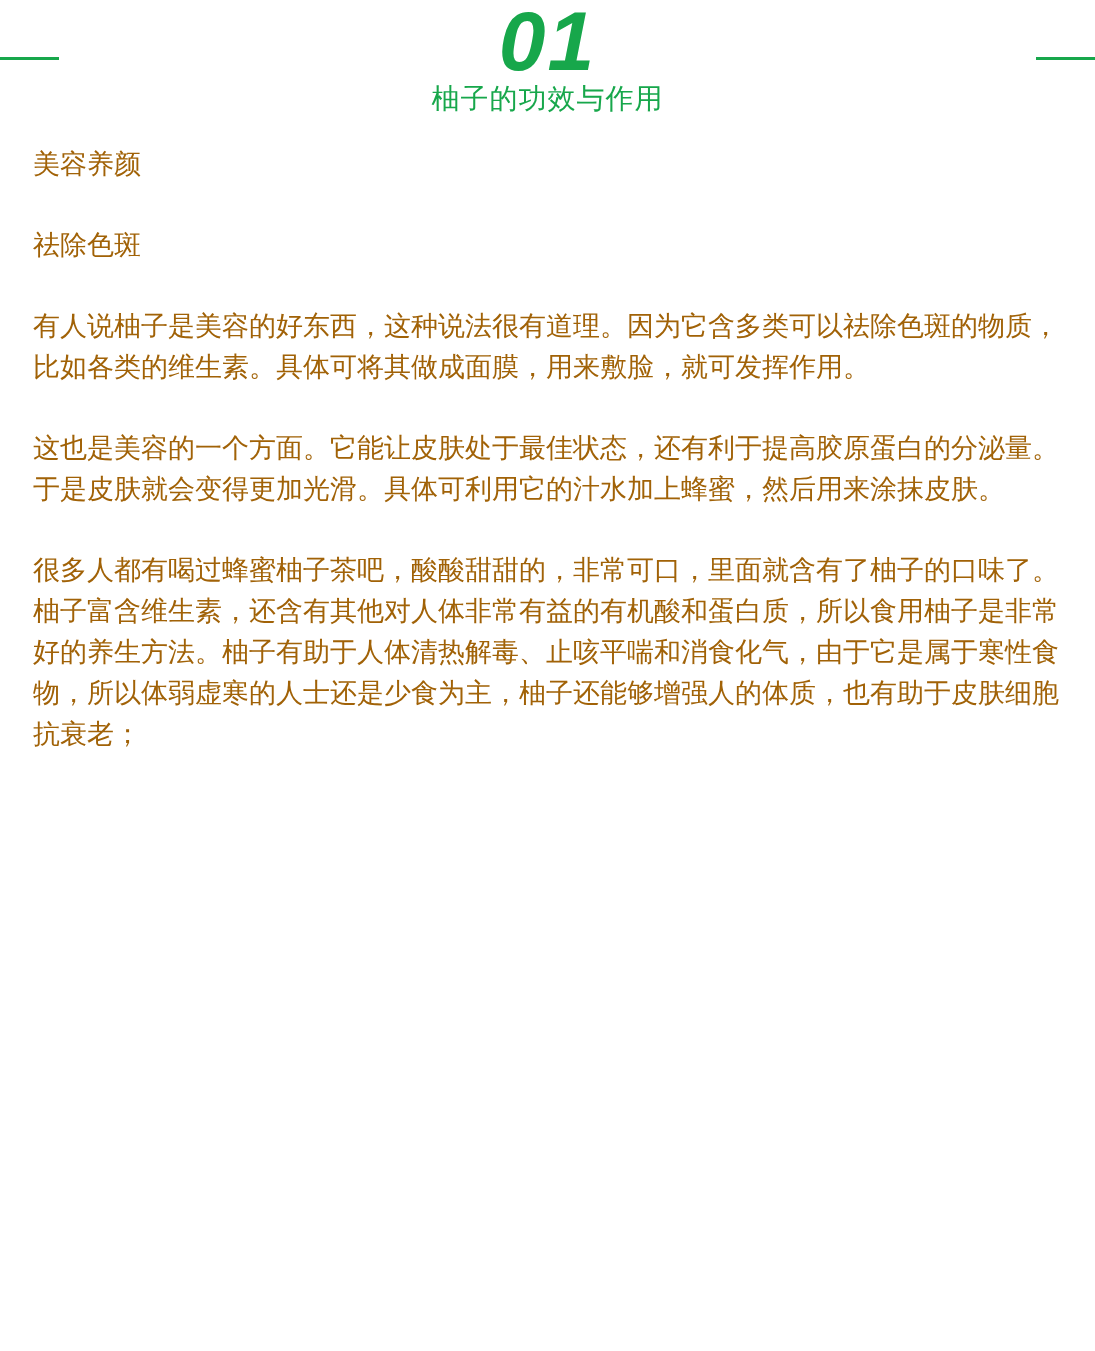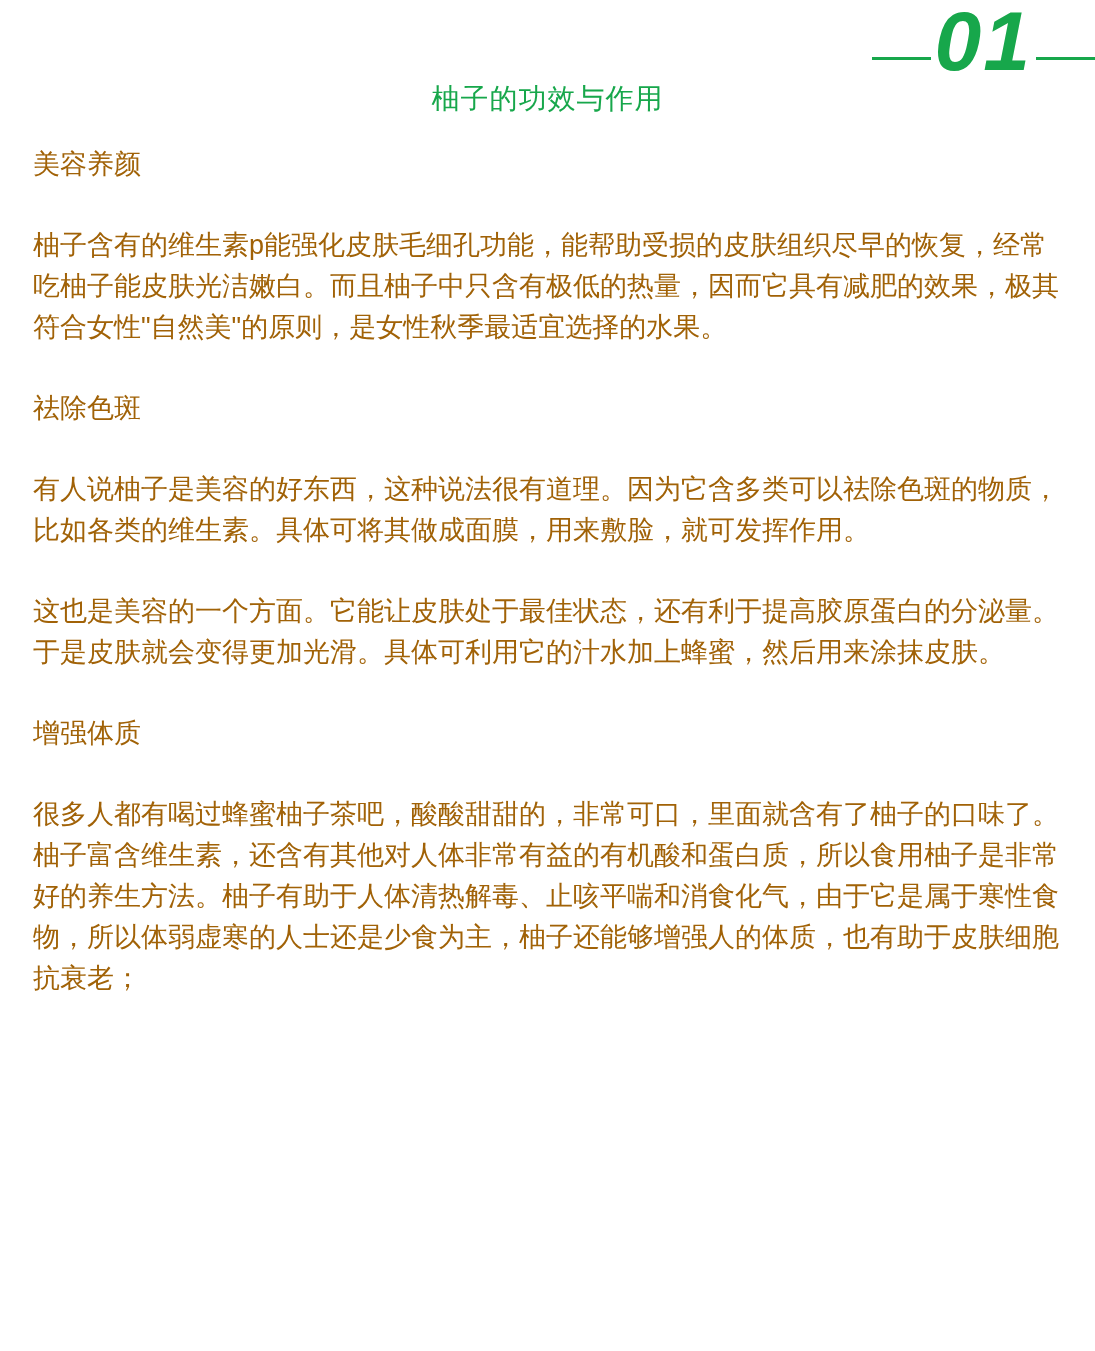"01" .num-row { justify-content: flex-end -> space-between }
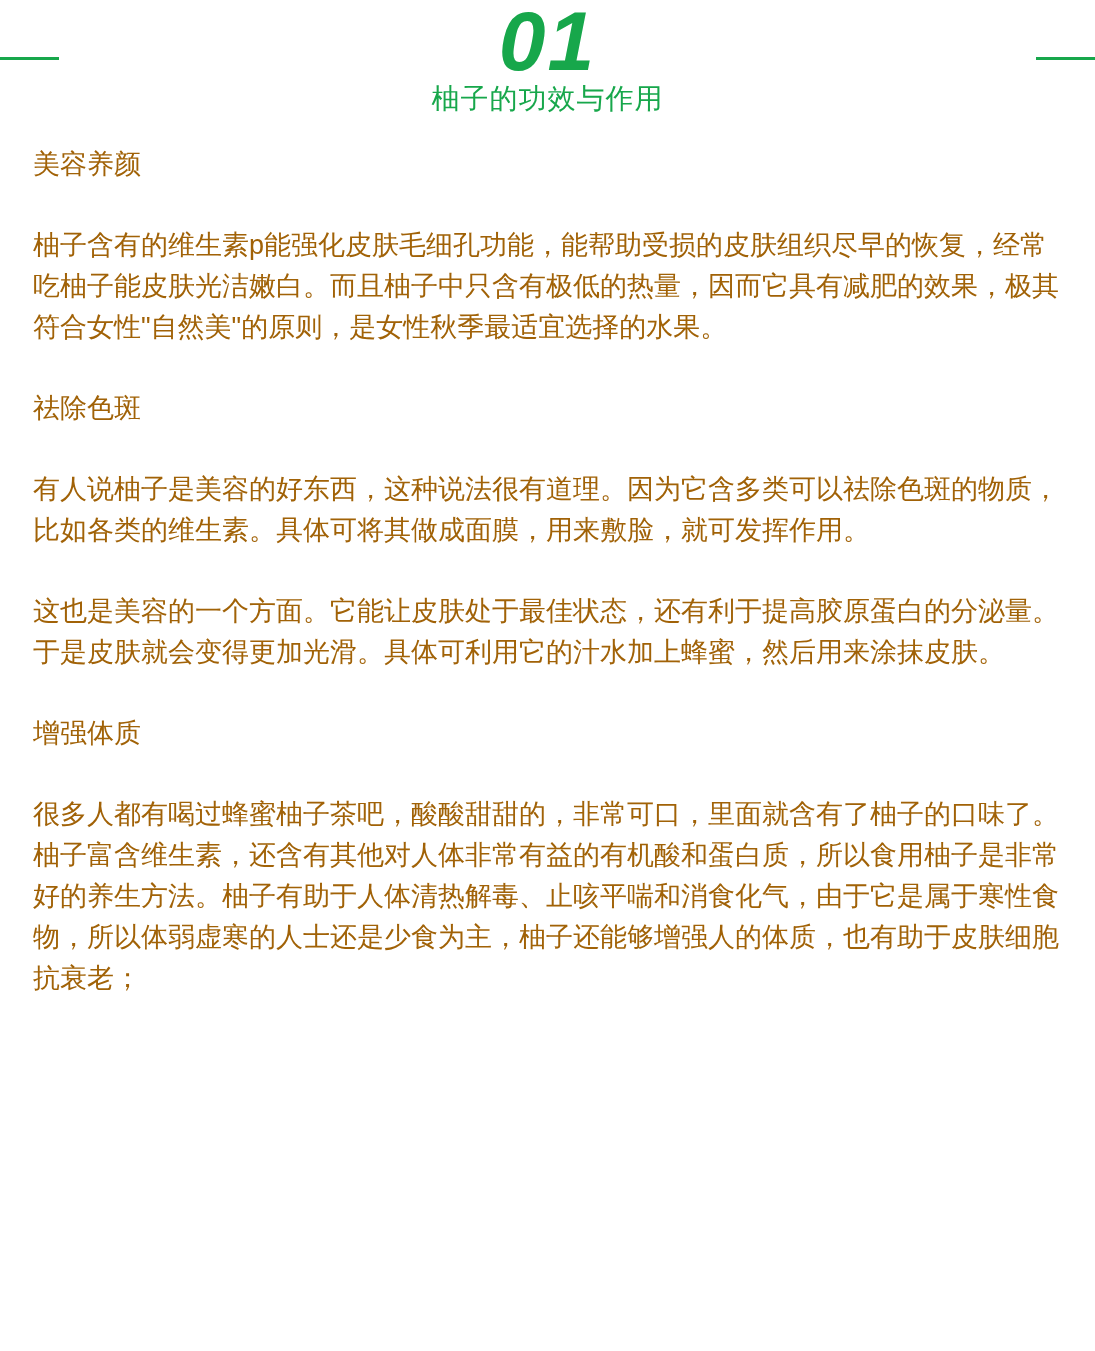"柚子含有的维生素p能强化皮肤毛细孔功能，能帮助受损的皮肤组织尽早的恢复，经常吃柚" p { html: <p>柚子含有的维生素p能强化皮肤毛细孔功能，能帮助受损的皮肤组织尽早的恢复，经常吃柚子能皮肤光洁嫩白。而且柚子中只含有极低的热量，因而它具有减肥的效果，极其符合女性"自然美"的原则，是女性秋季最适宜选择的水果。</p> -> none }
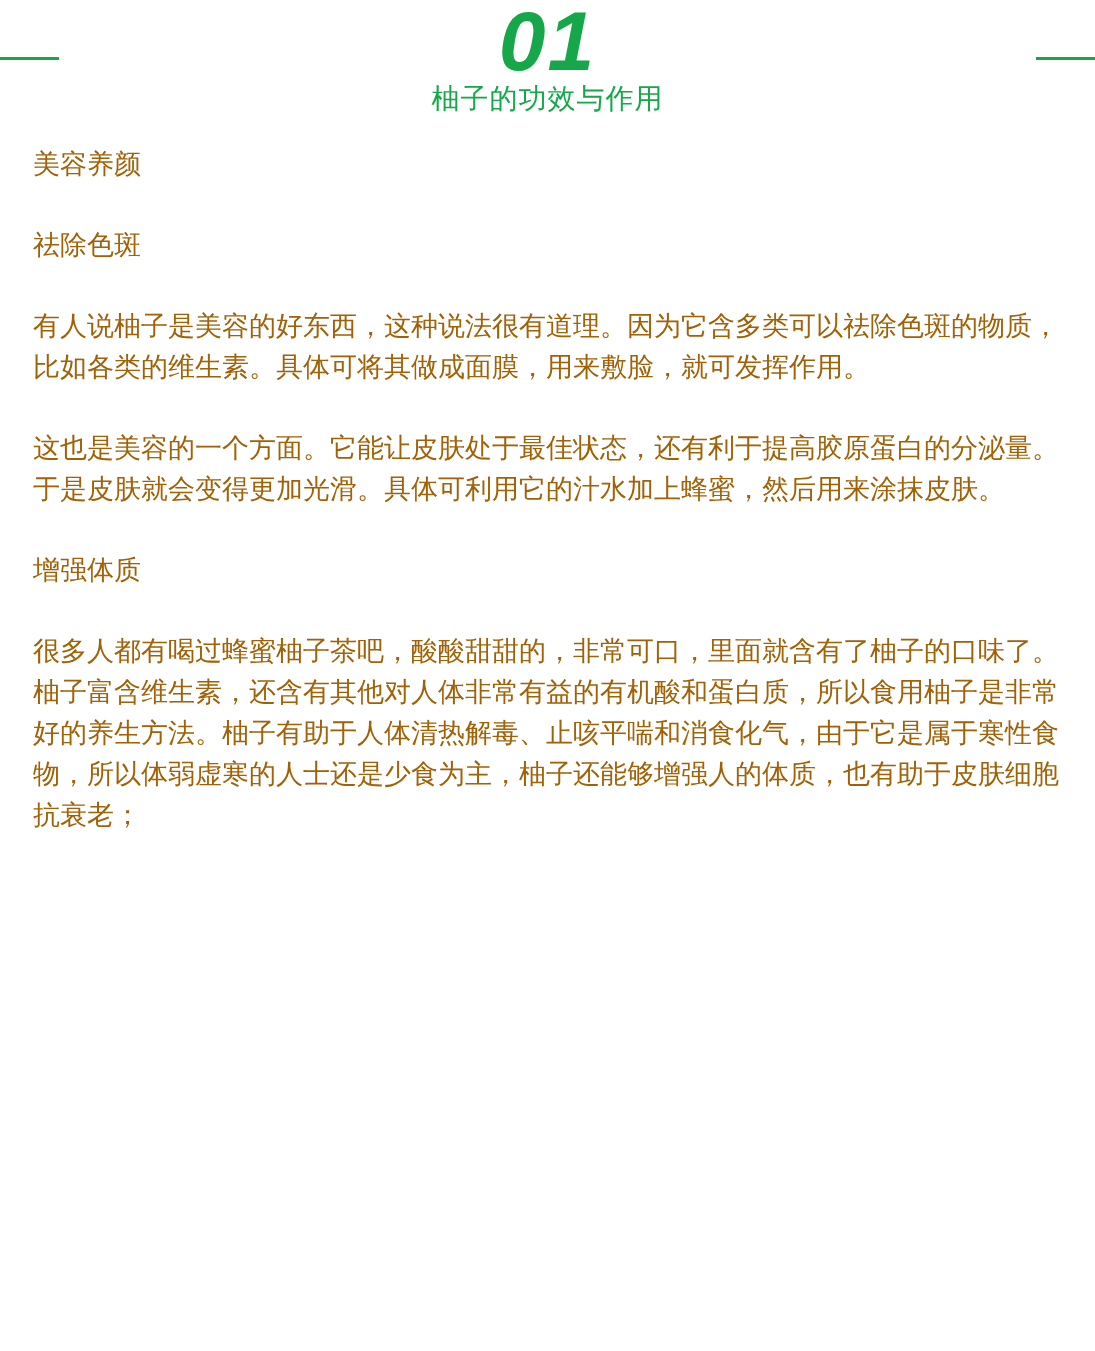"增强体质" h3 { html: <h3>增强体质</h3> -> none }
